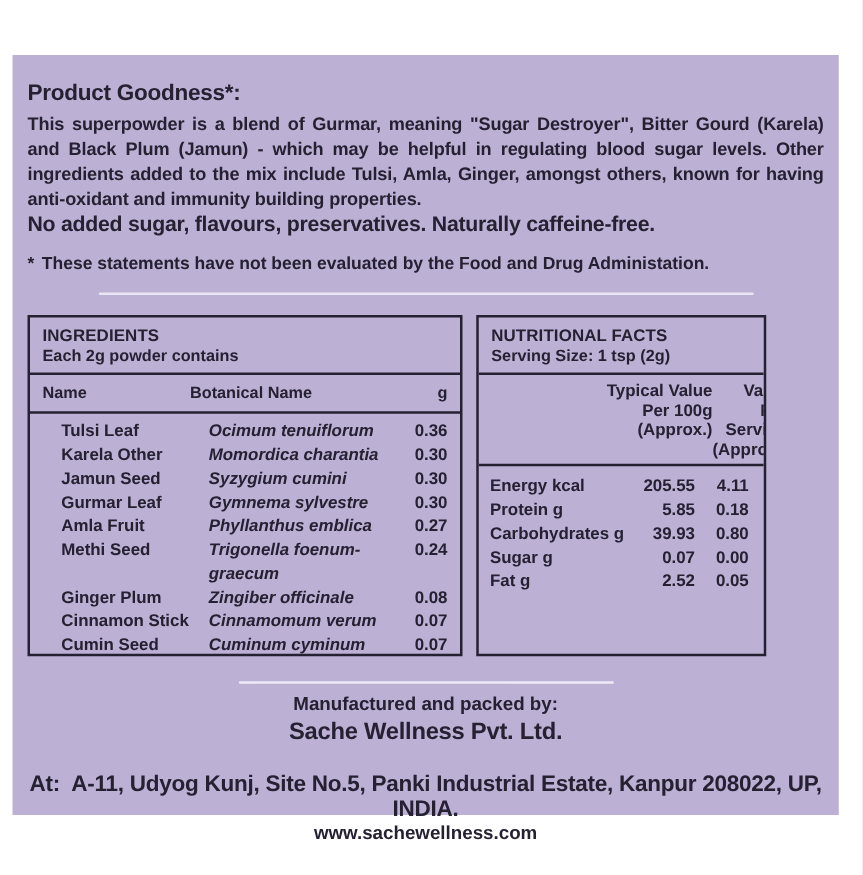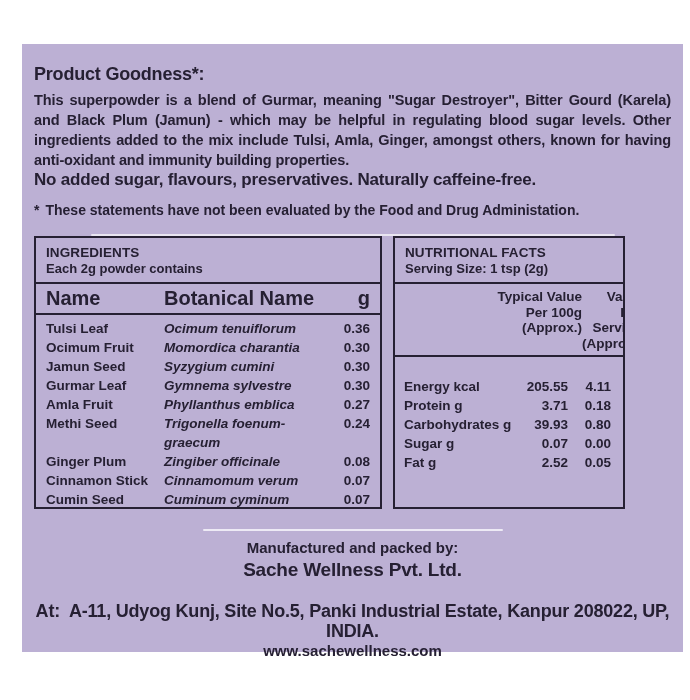"Product Goodness*:" .label { left: 22px -> 10px }
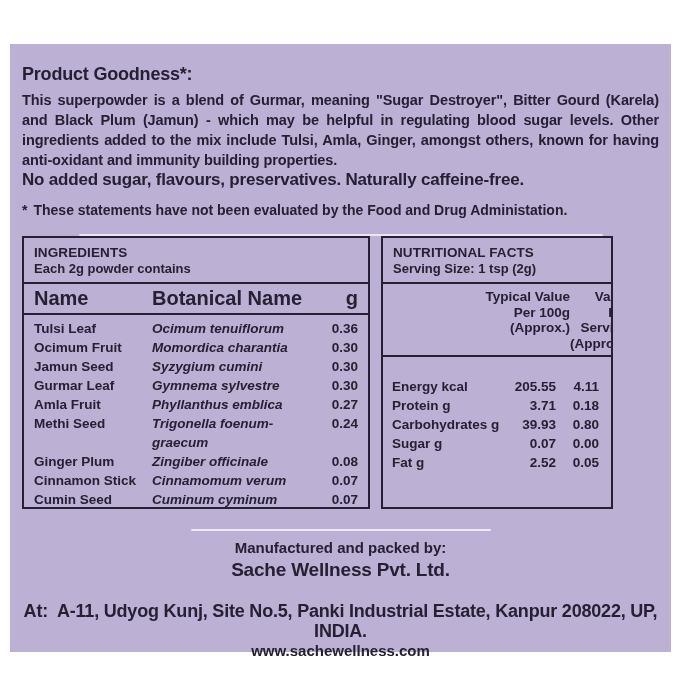"INGREDIENTS" .boxes { margin-top: none -> 16px }
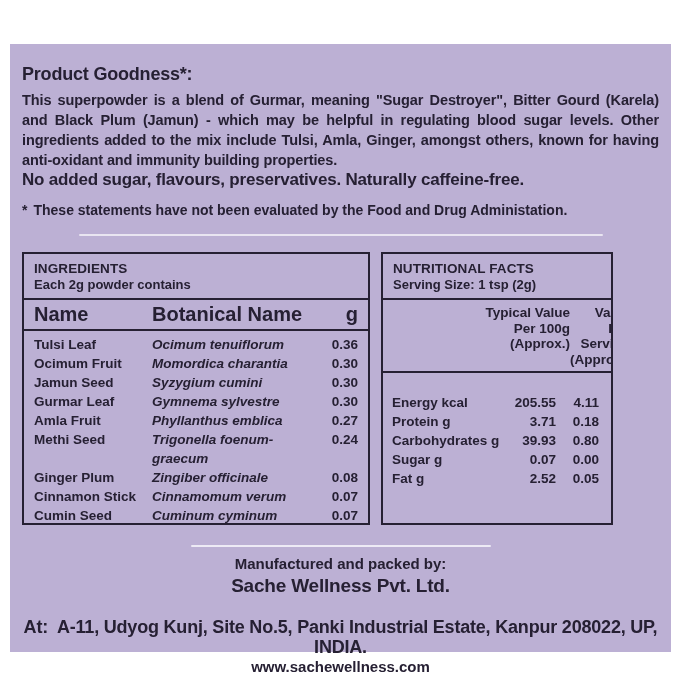"Name" .ing-colhead { font-size: 20px -> 13px }
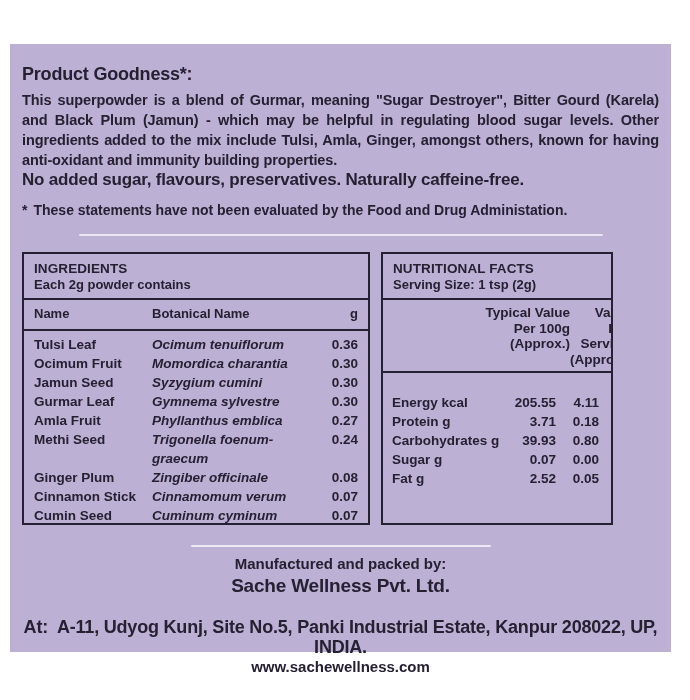"Tulsi Leaf" .ing-rows { padding-left: none -> 15px }
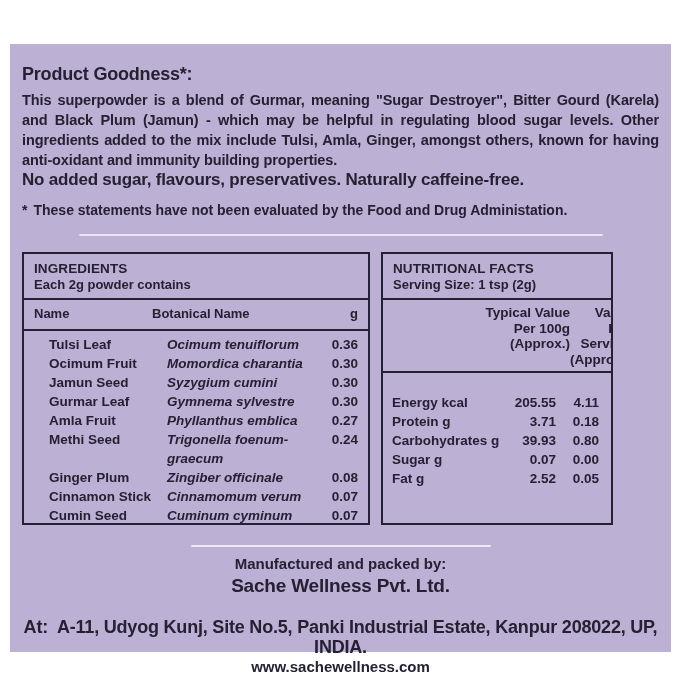"Ocimum Fruit" span { text: Ocimum Fruit -> Karela Other }
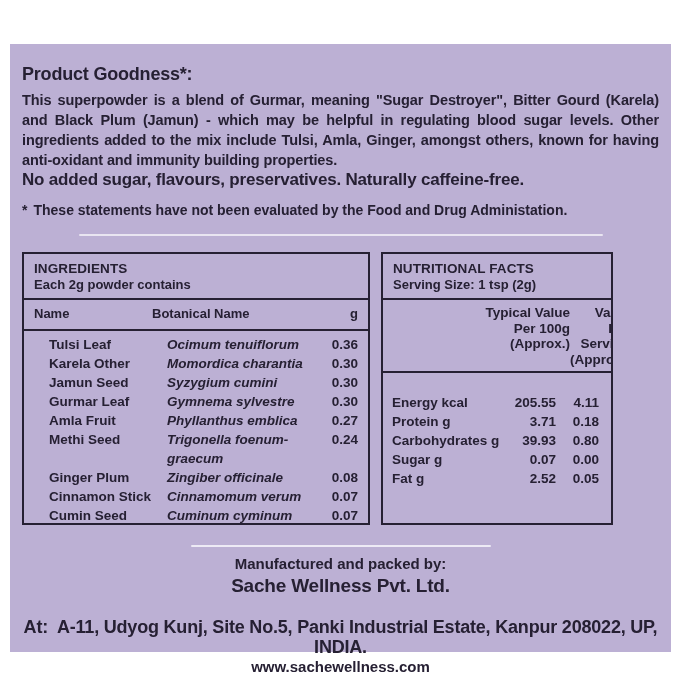"Energy kcal" .nut-rows { padding-top: 20px -> 6px }
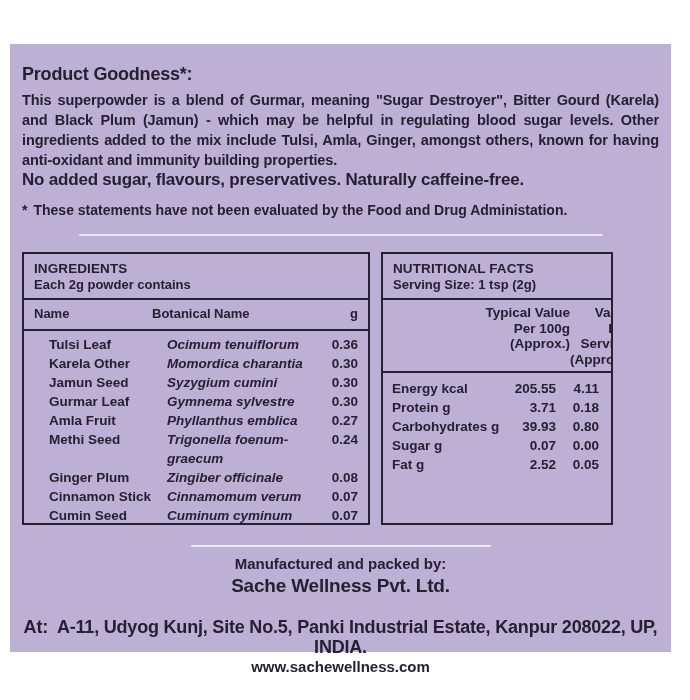"3.71" span.v { text: 3.71 -> 5.85 }
